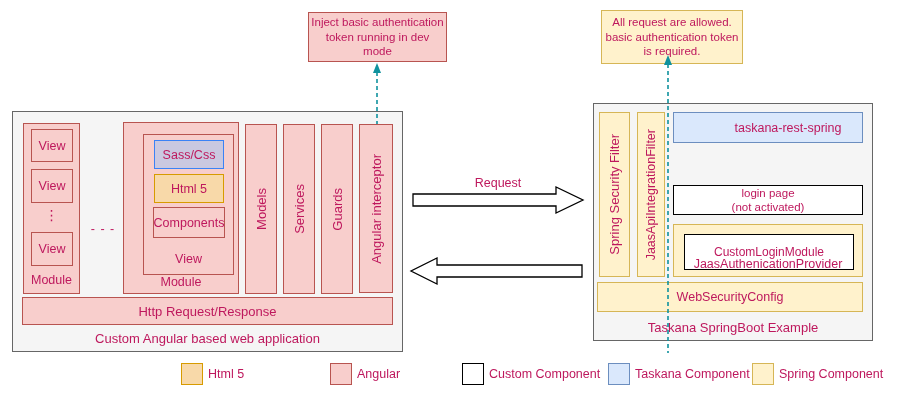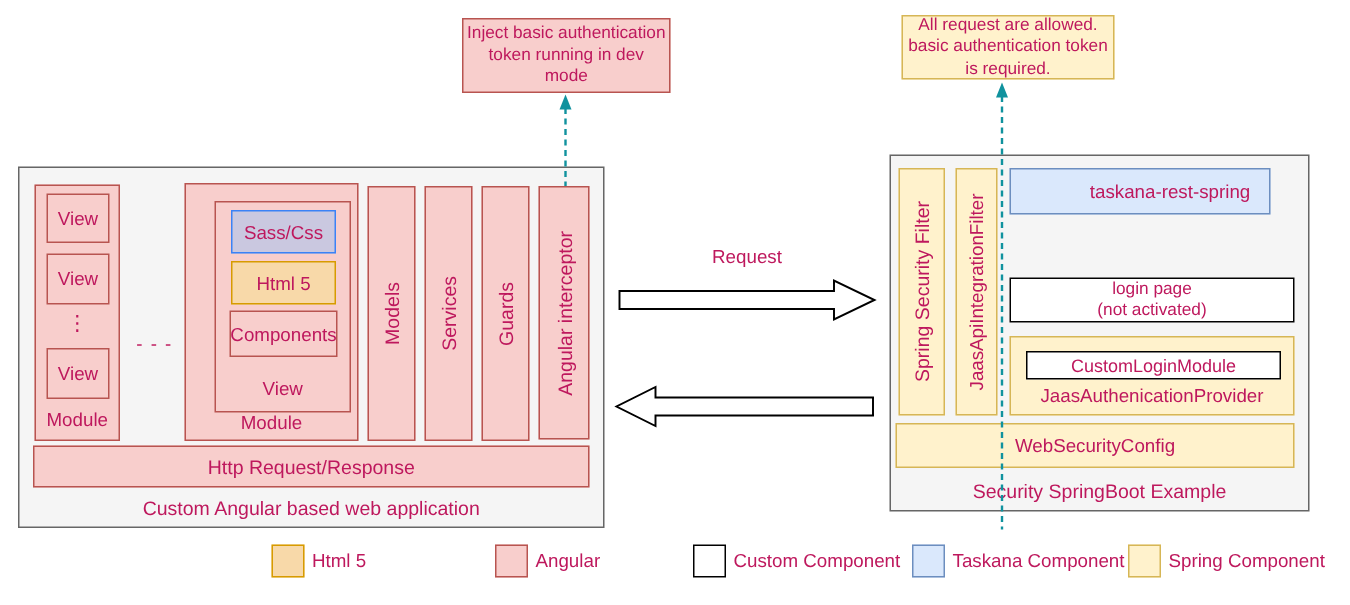"All request are allowed. basic" div.box { height: 43px -> 54px }
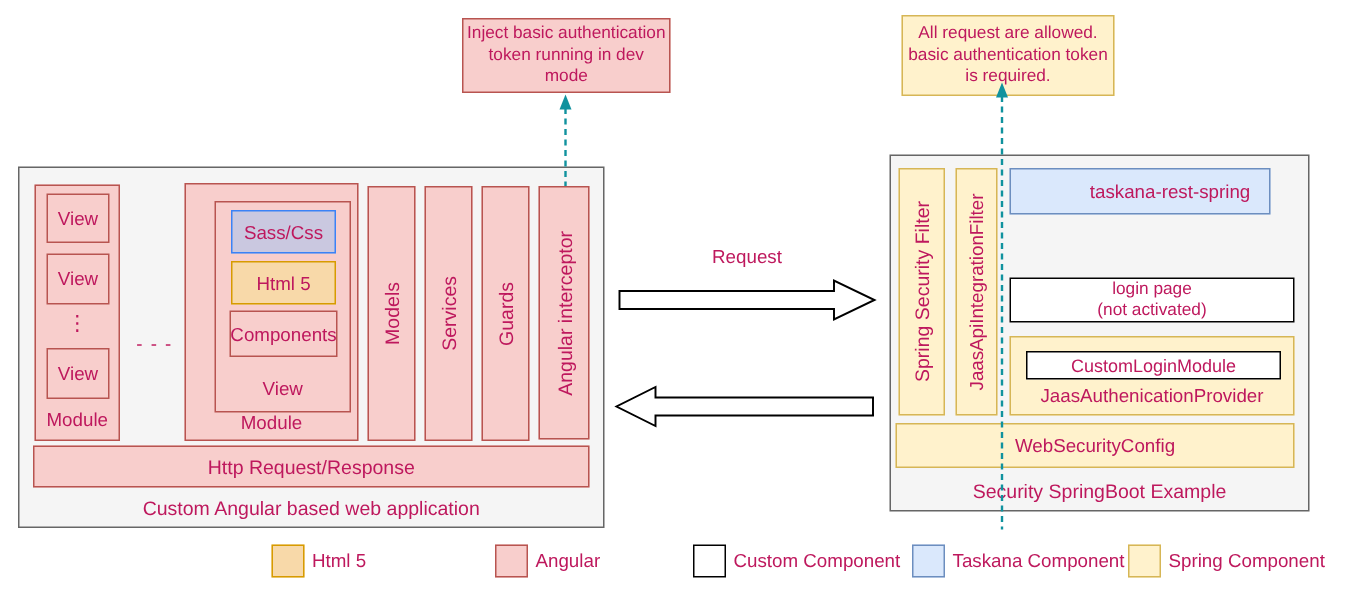"taskana-rest-spring" div.box { width: 174px -> 190px }
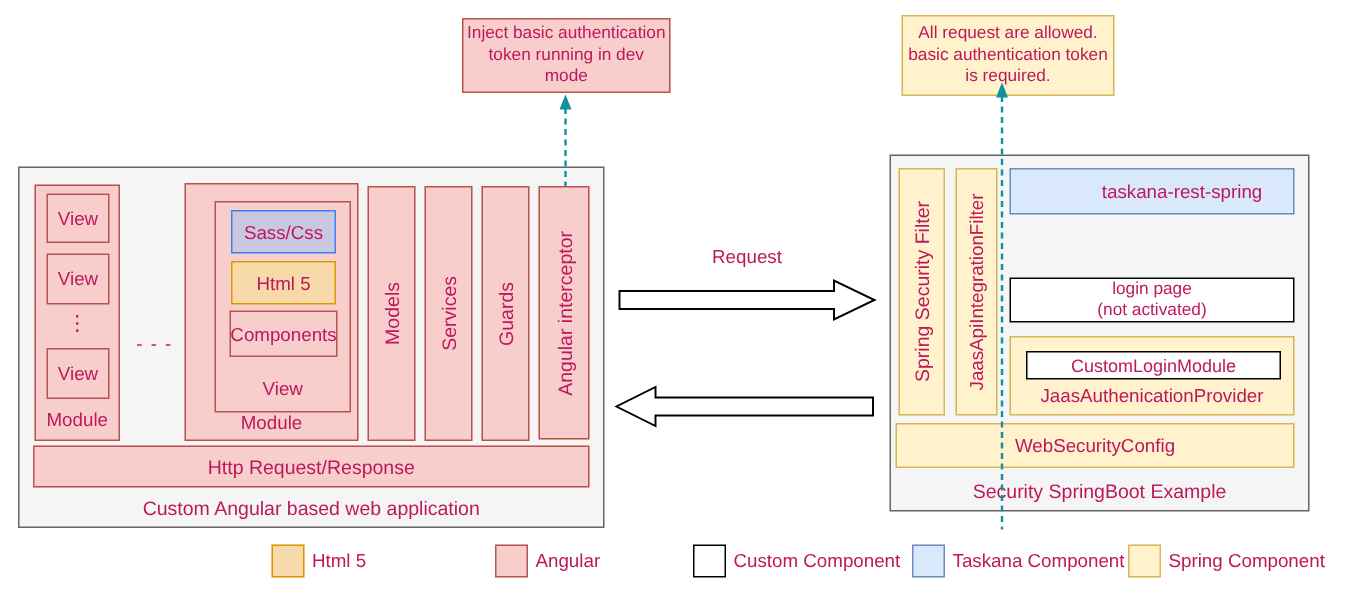"Request" div.flow-label { top: 164px -> 176px }
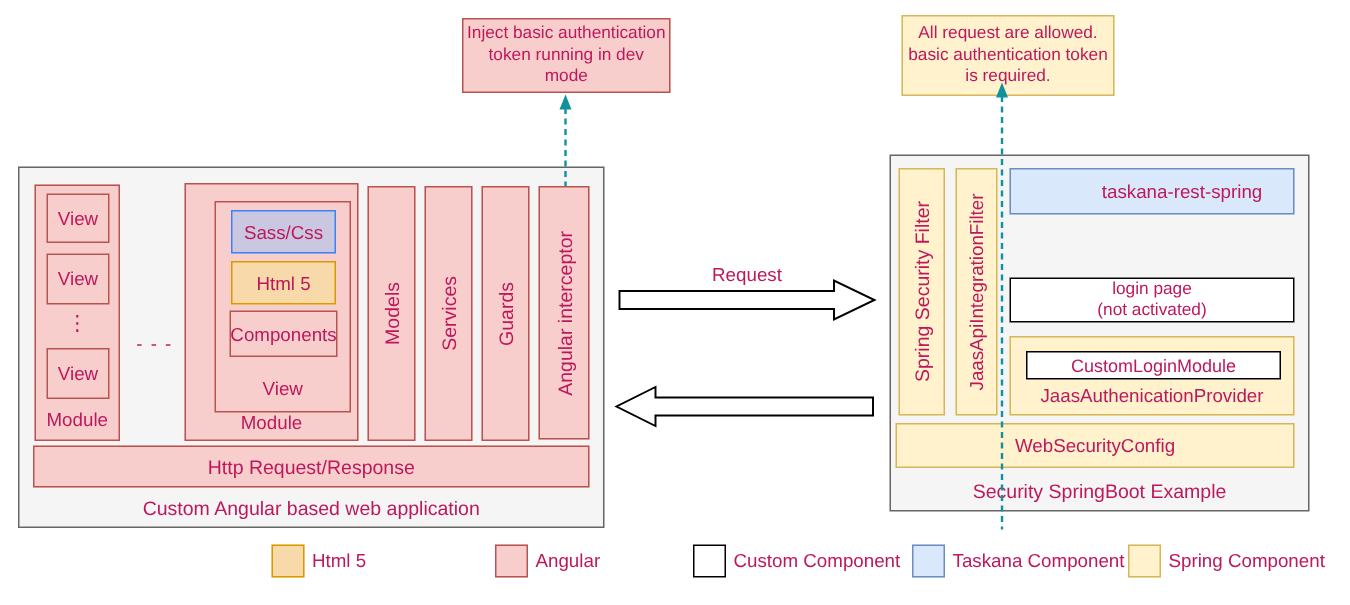"CustomLoginModule" div.box { height: 19px -> 36px }
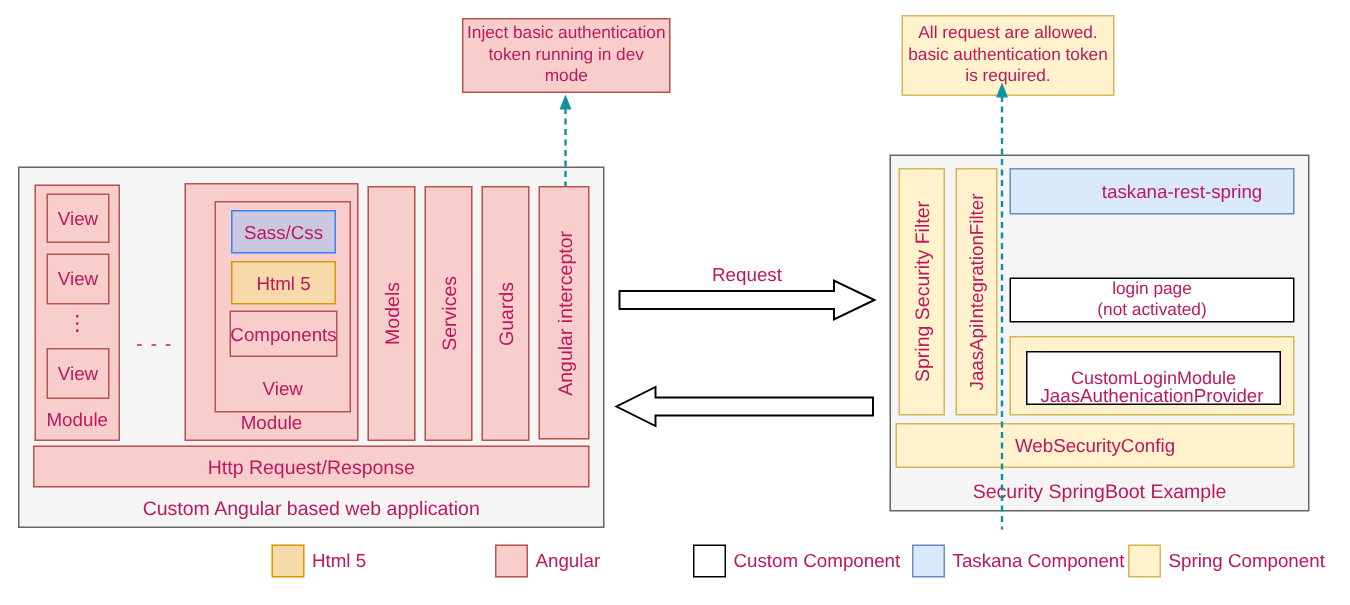"Security SpringBoot Example" div.title { text: Security -> Taskana }
